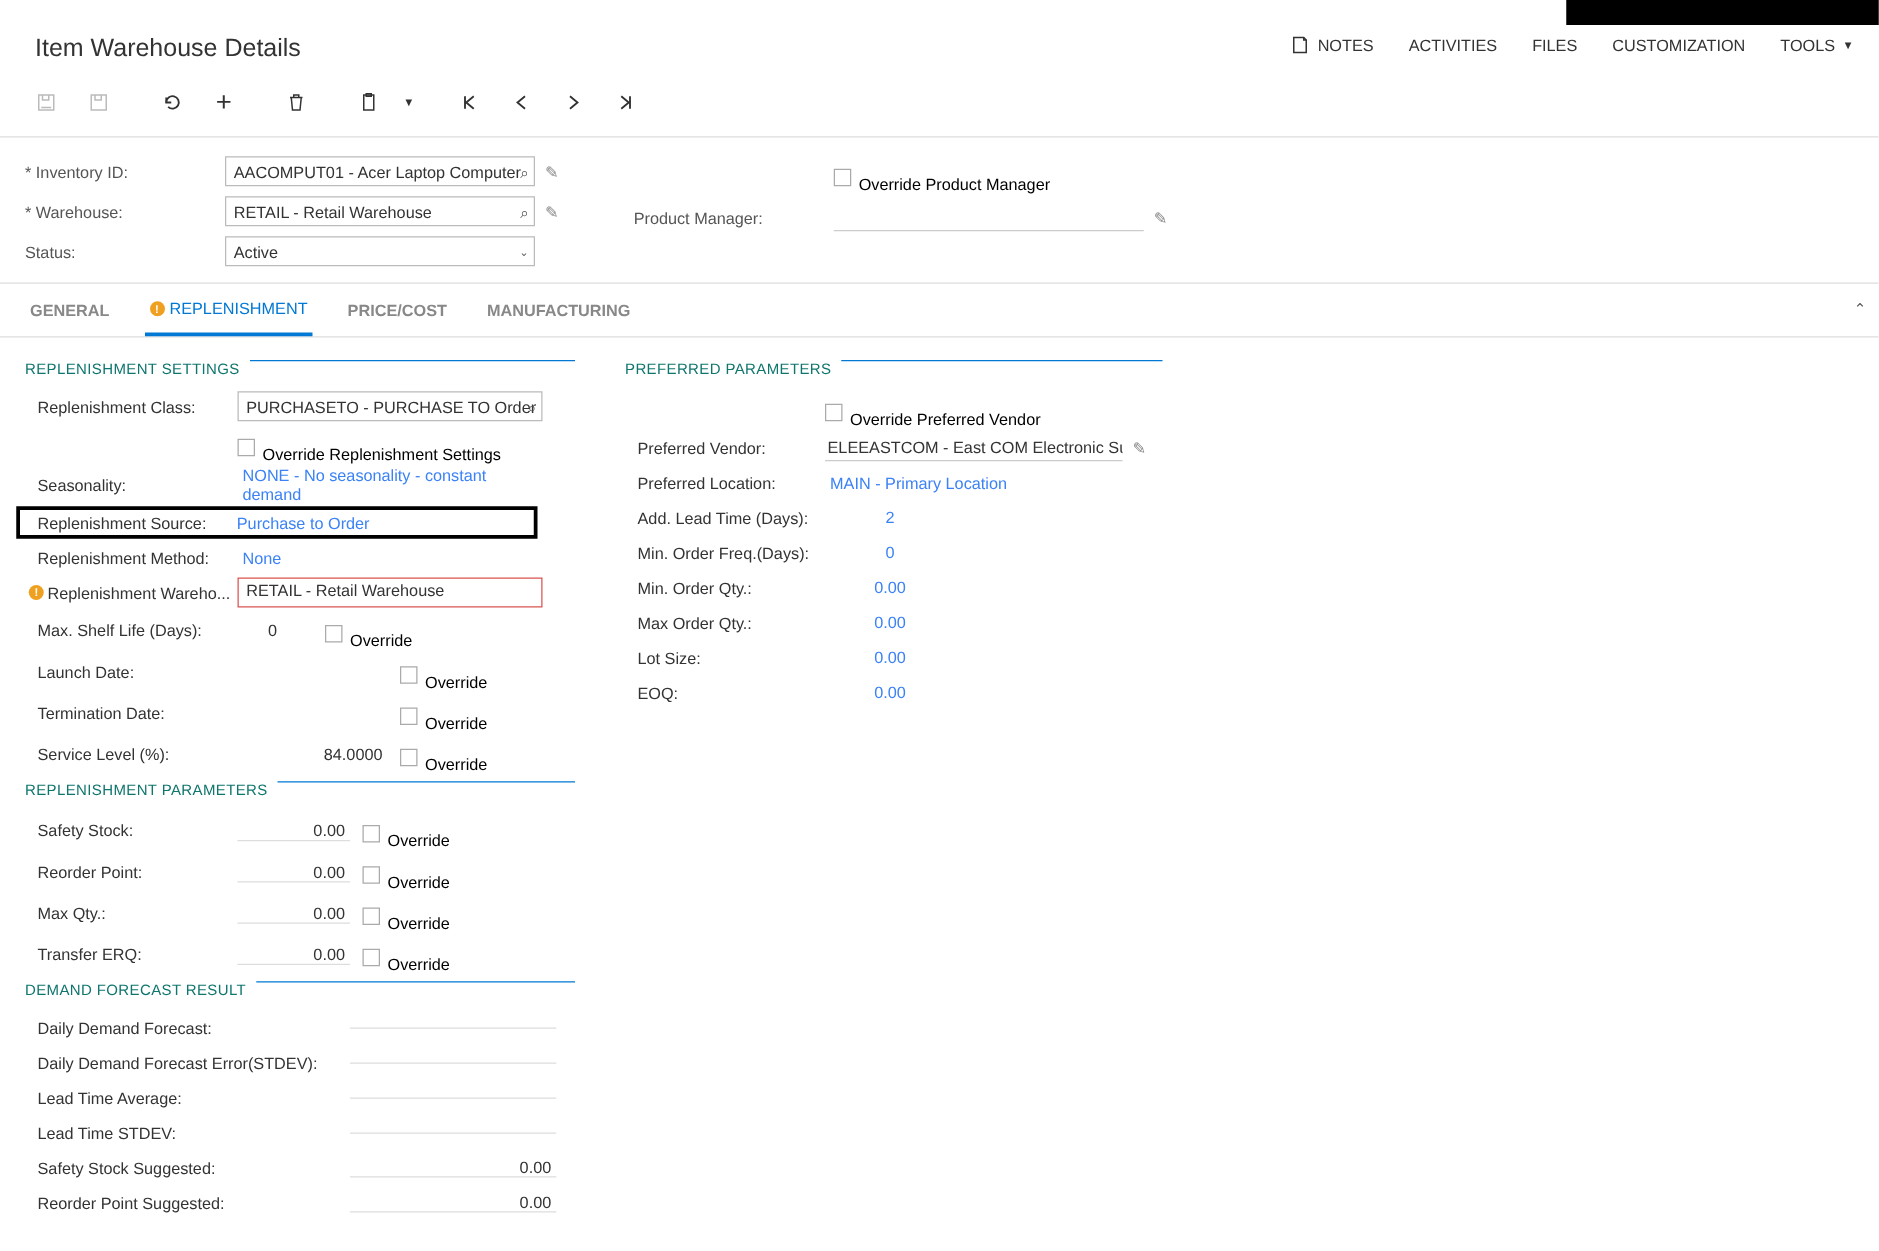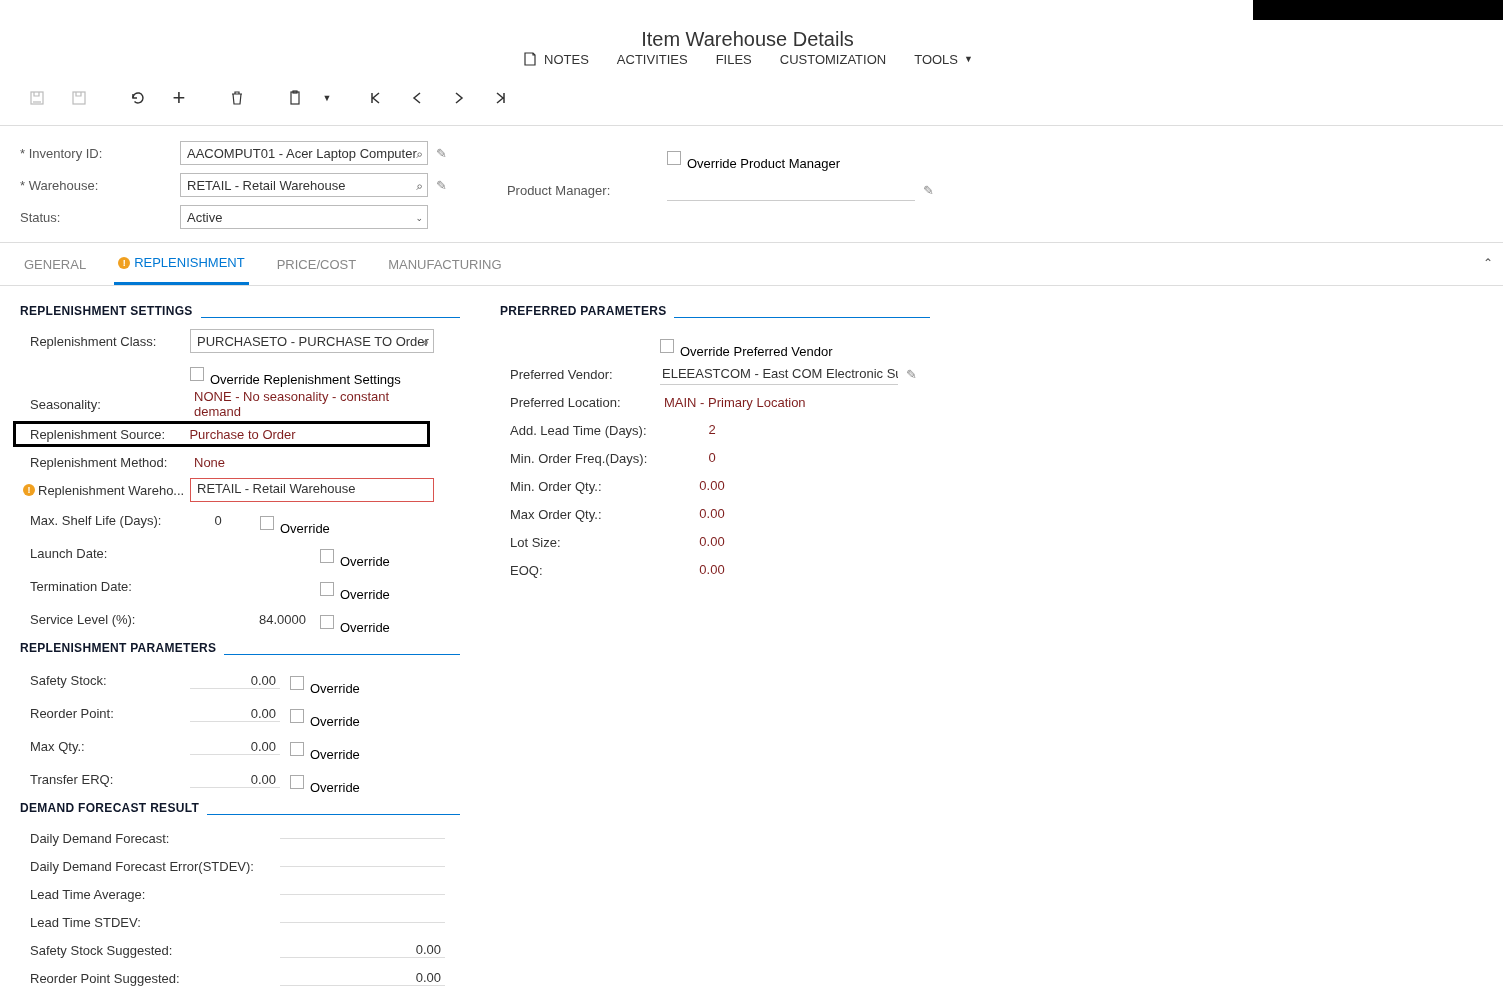"Item Warehouse Details" .topbar { align-items: center -> flex-start; flex-direction: column -> none; padding: 28px 20px 8px 12px -> 28px 20px 8px 28px }
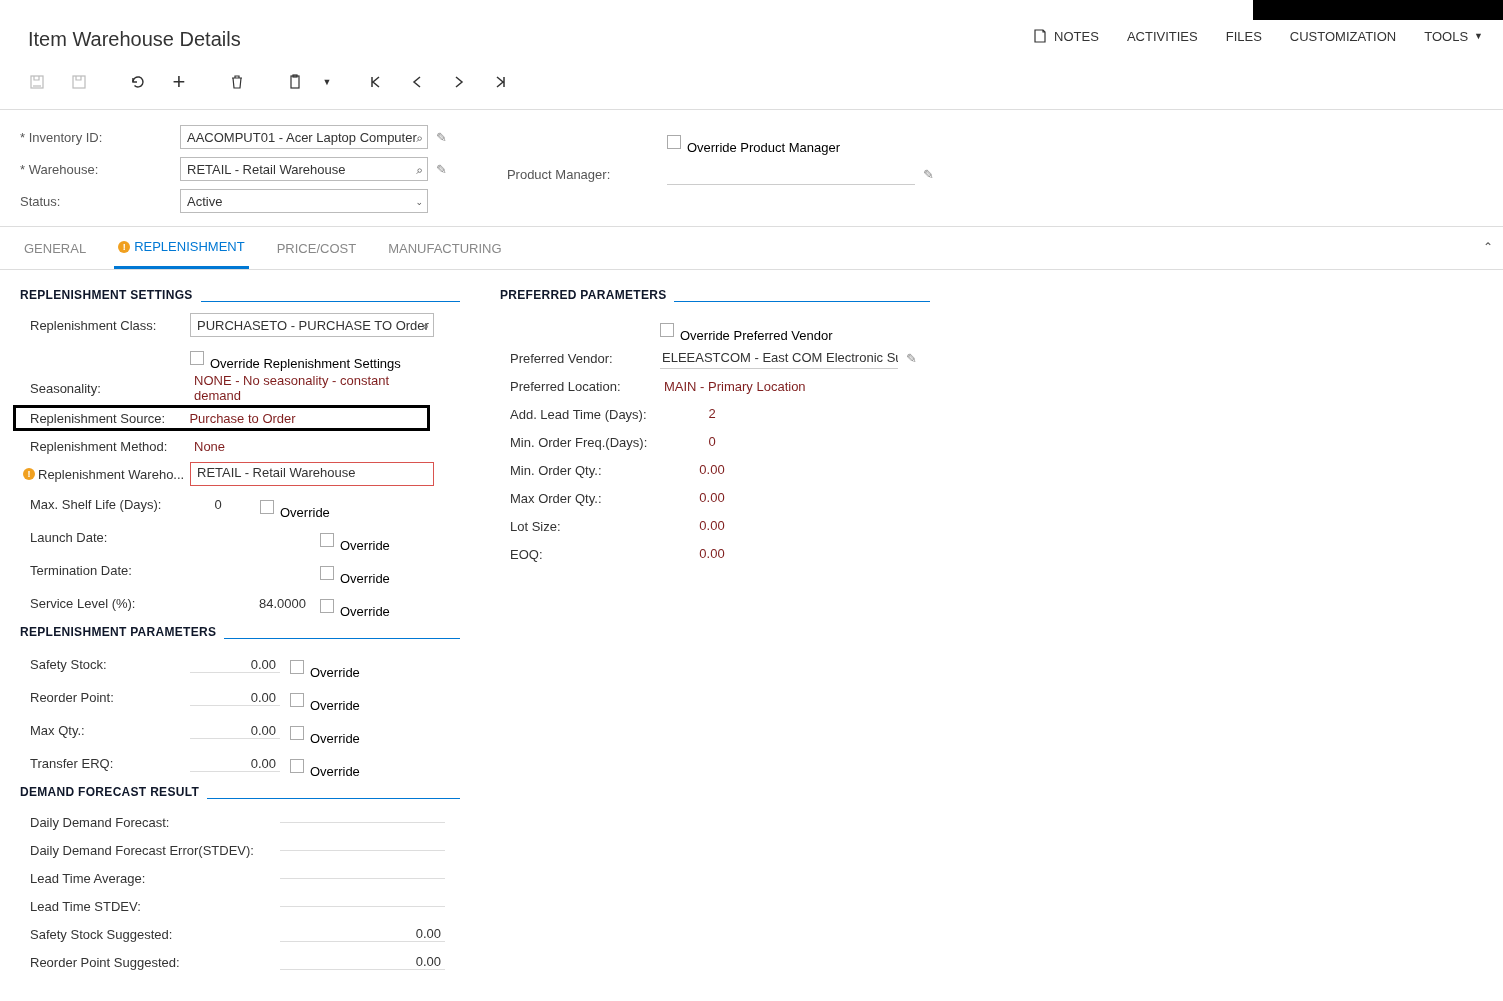"GENERAL" .tab { font-weight: none -> bold }
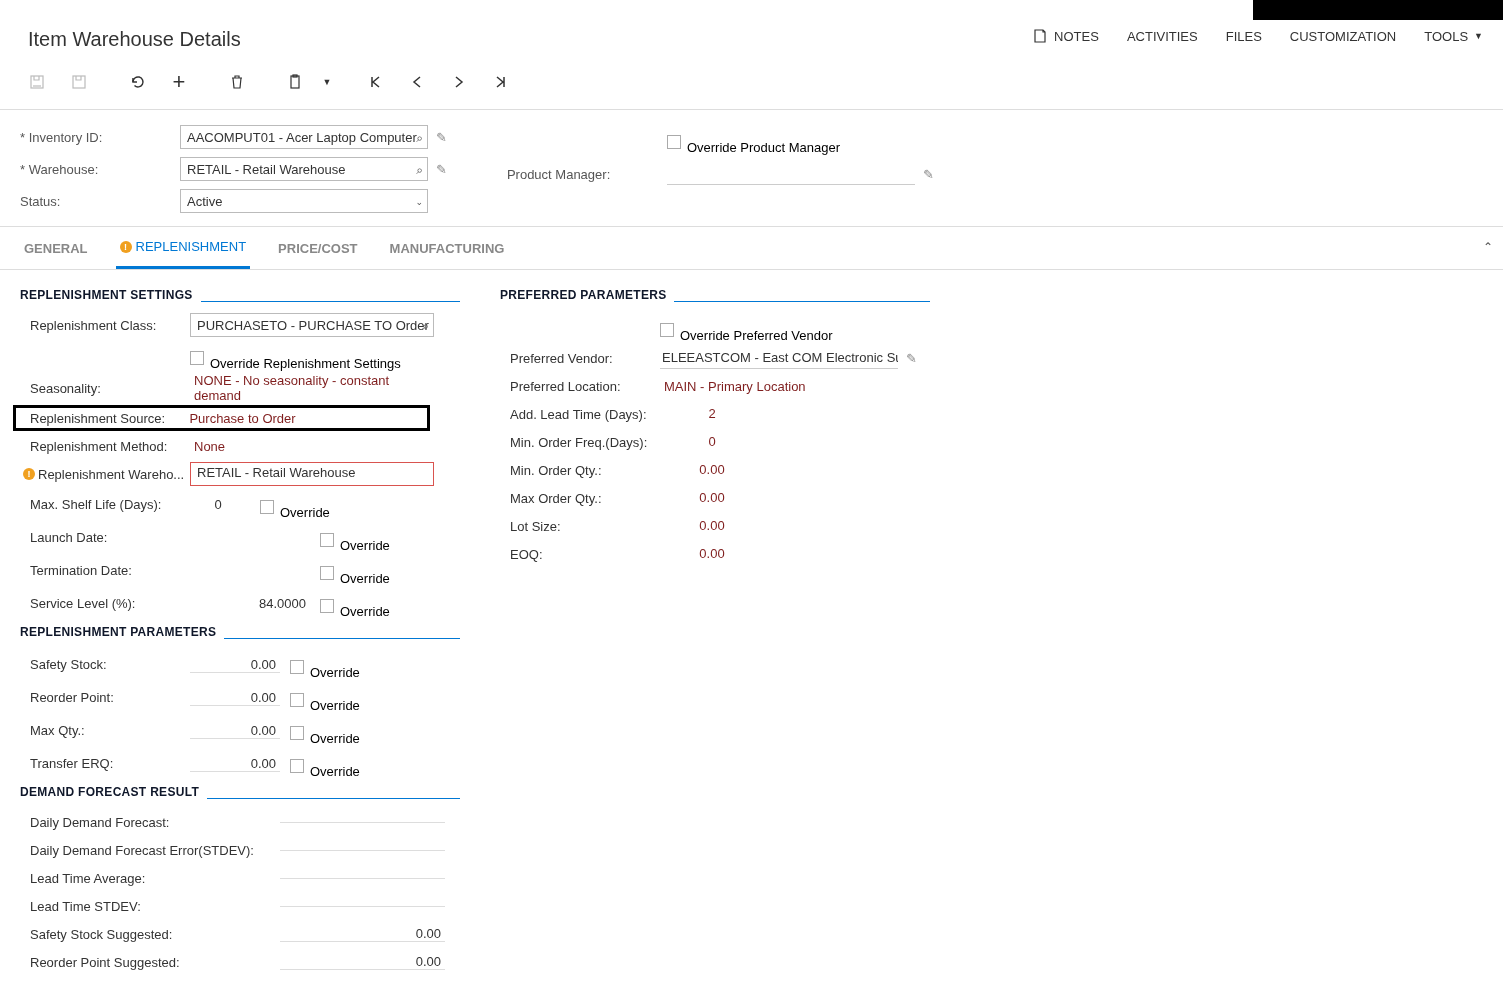"REPLENISHMENT SETTINGS" .section-head { align-items: flex-end -> flex-start; color: #0f172a -> #0f766e; font-weight: 700 -> 400 }
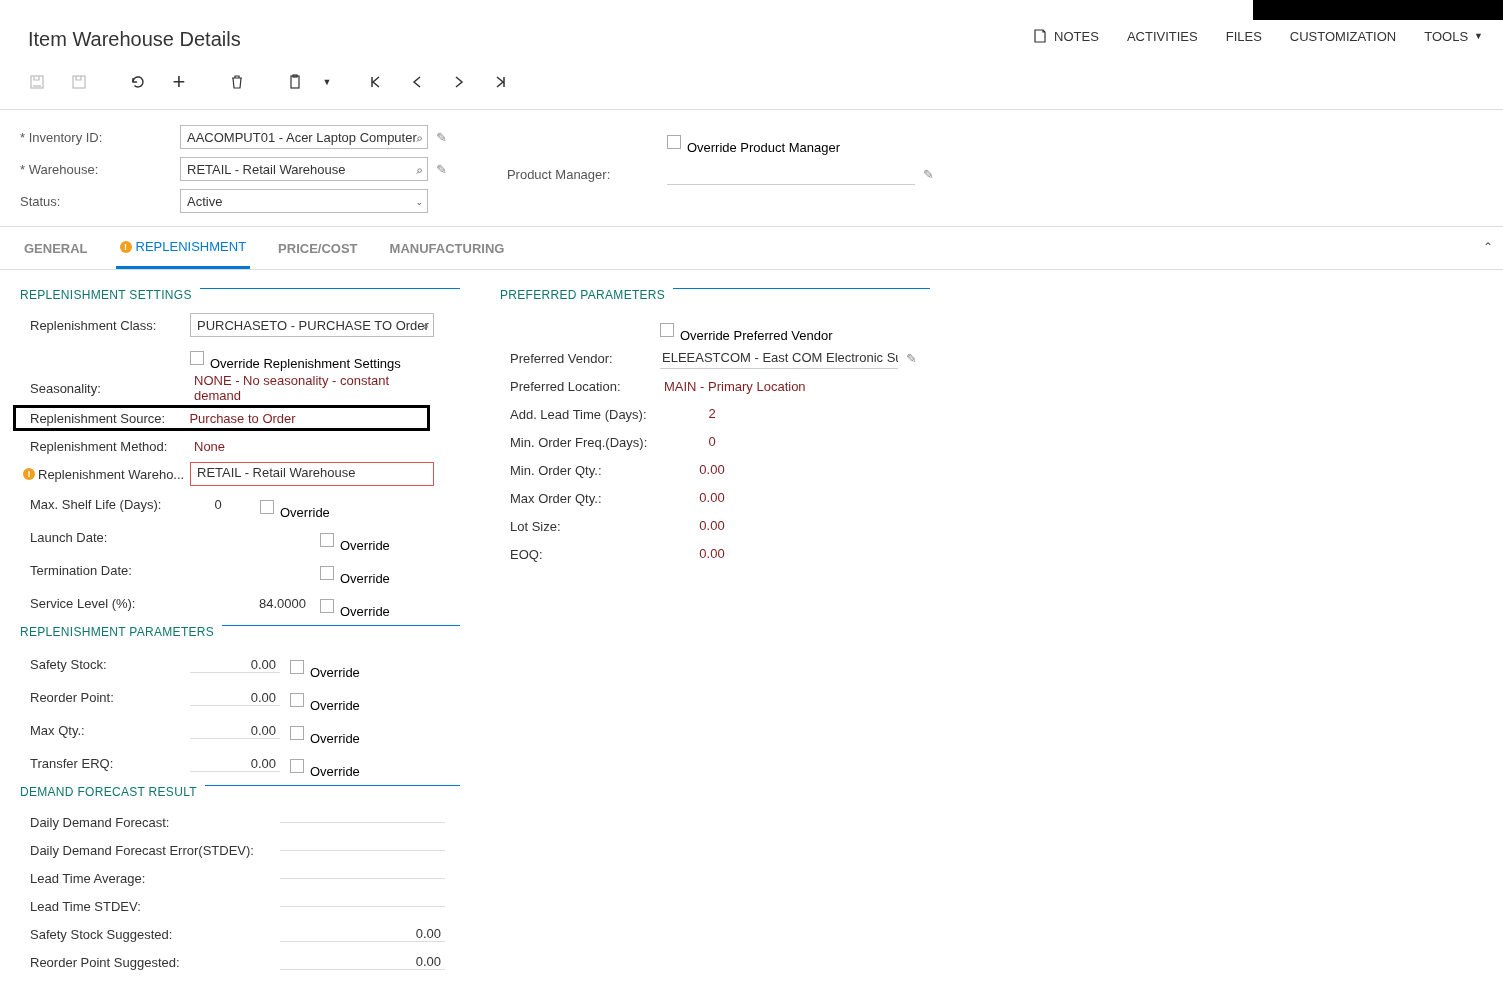"NONE - No seasonality -" .ro-value { color: #7f1d1d -> #3b82f6 }
